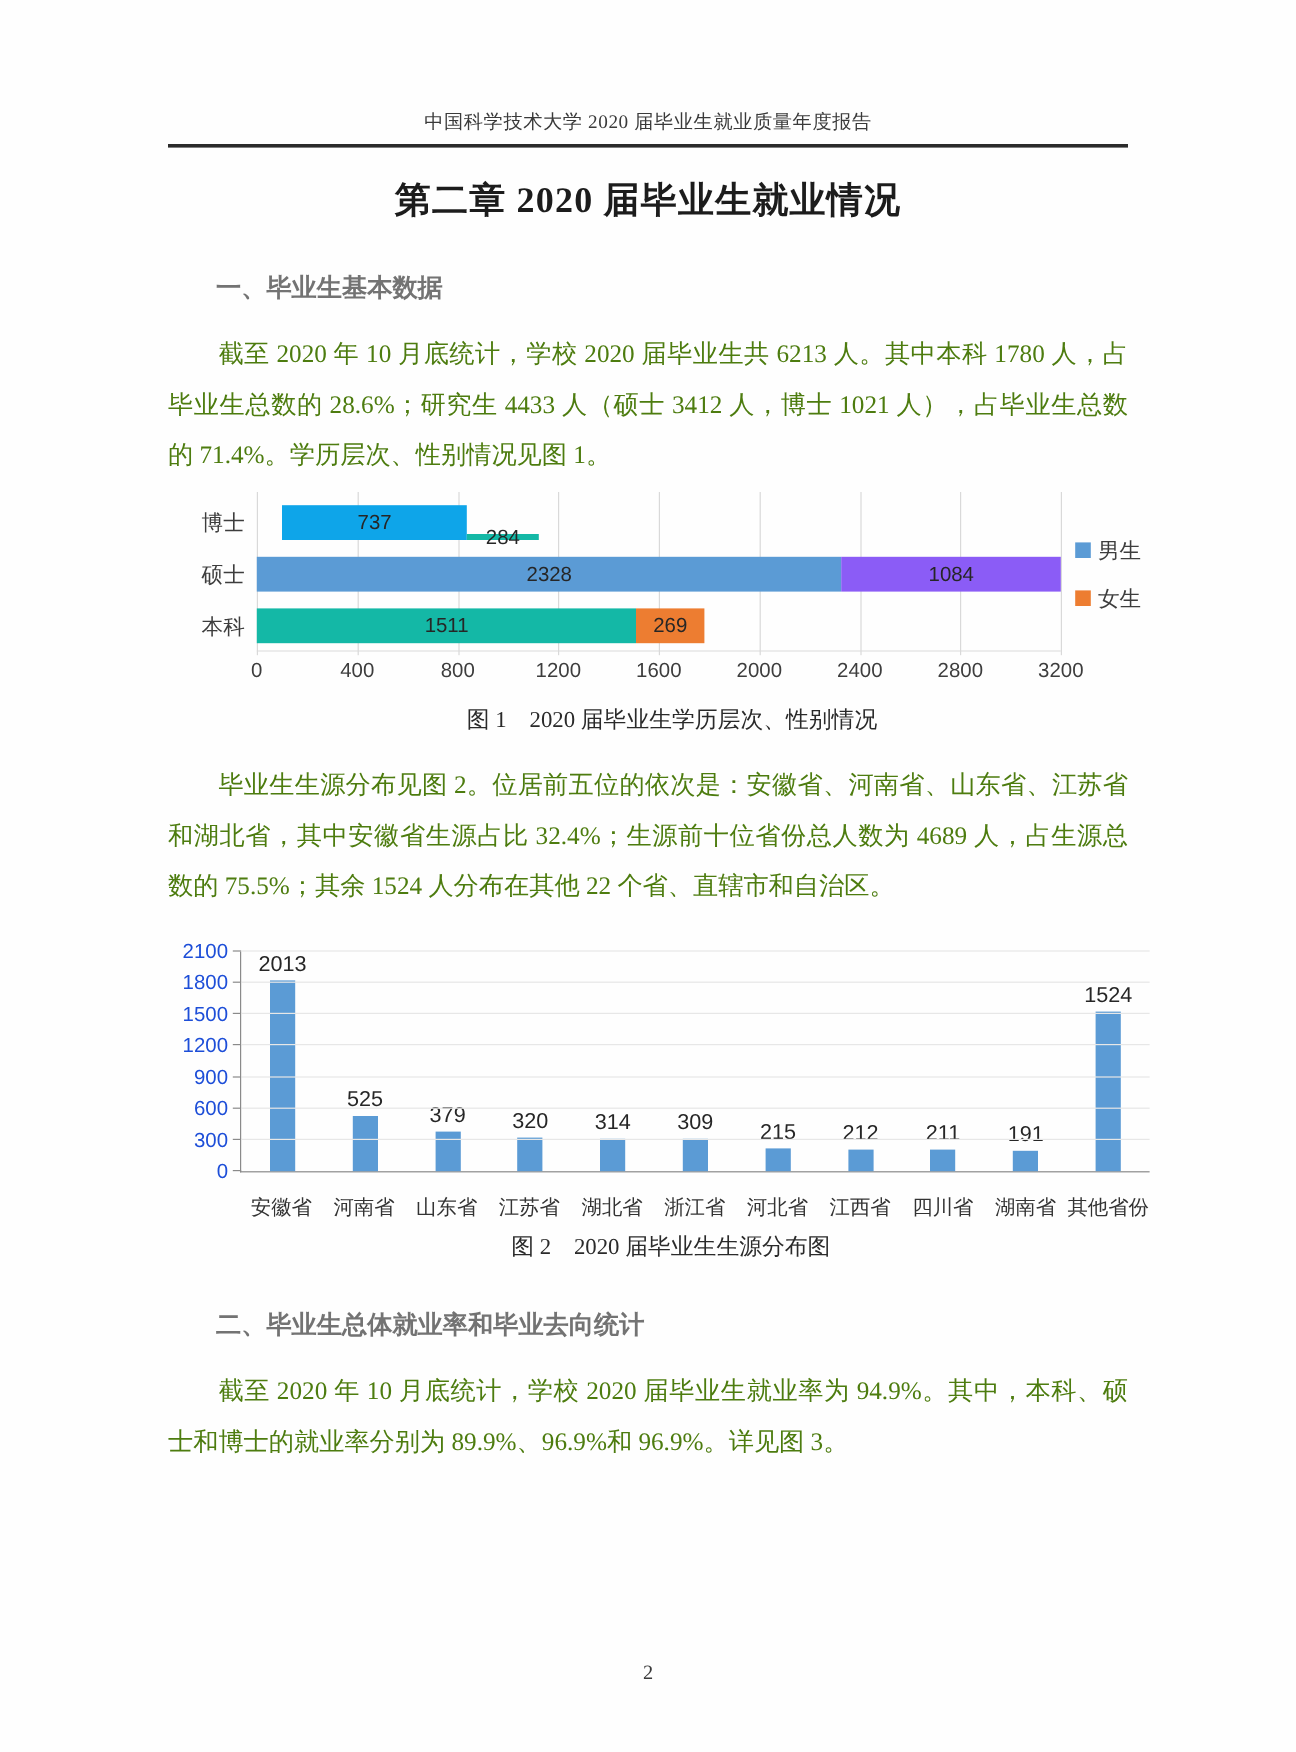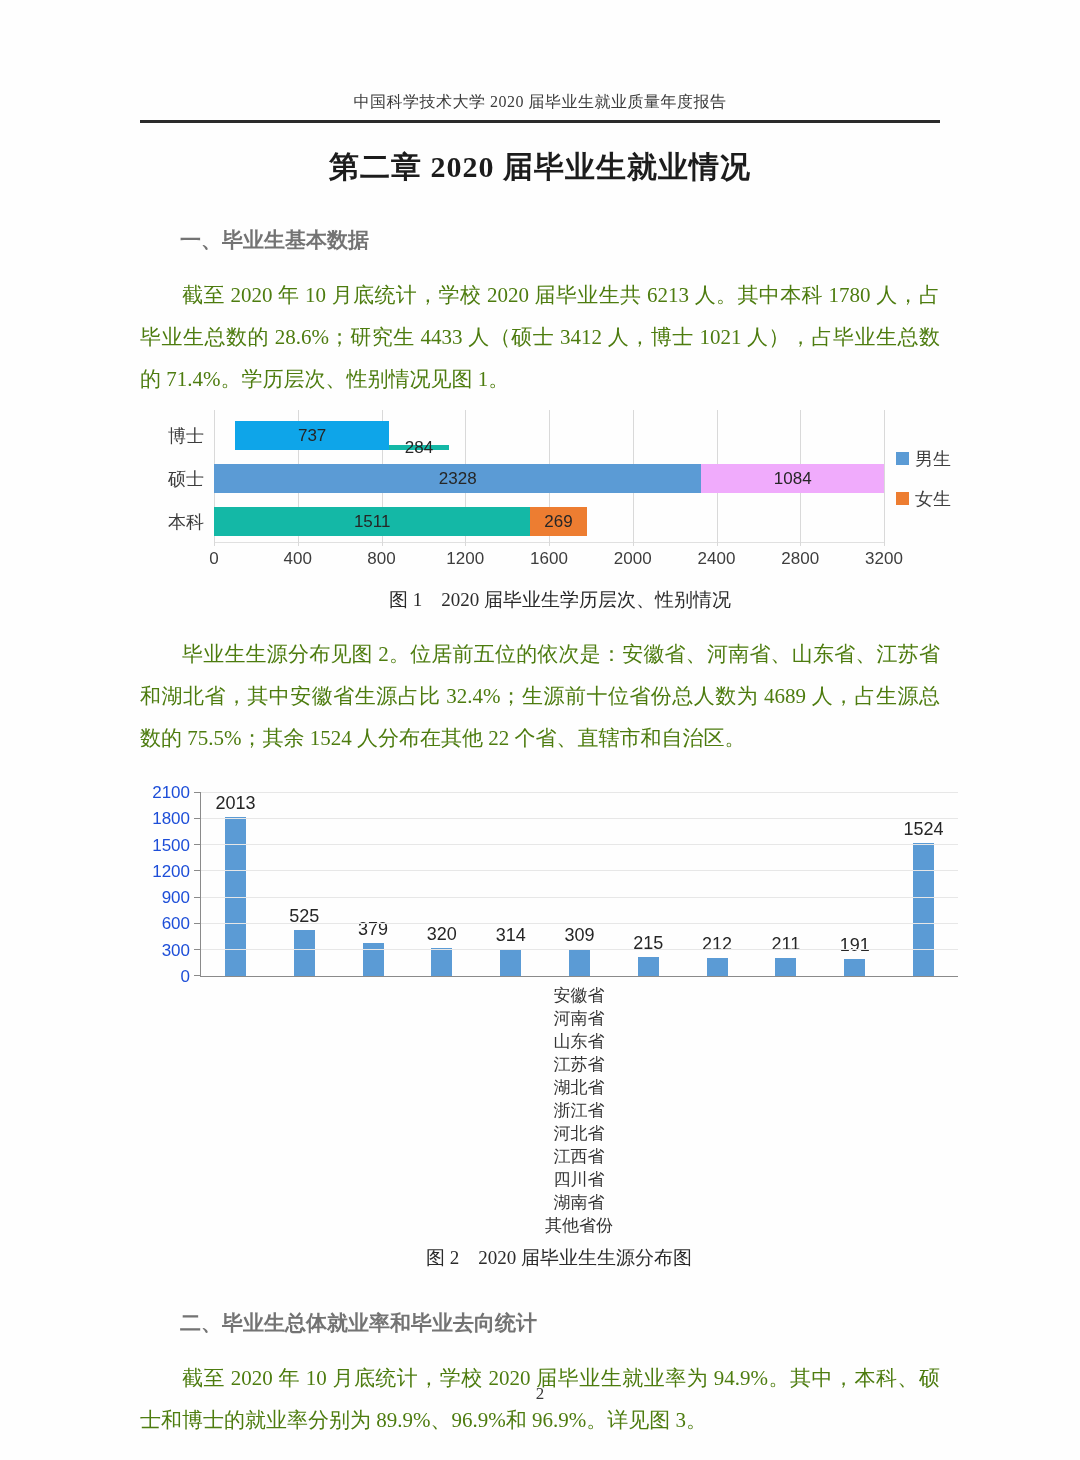"1084" div.hc-seg { background: #f0abfc -> #8b5cf6 }
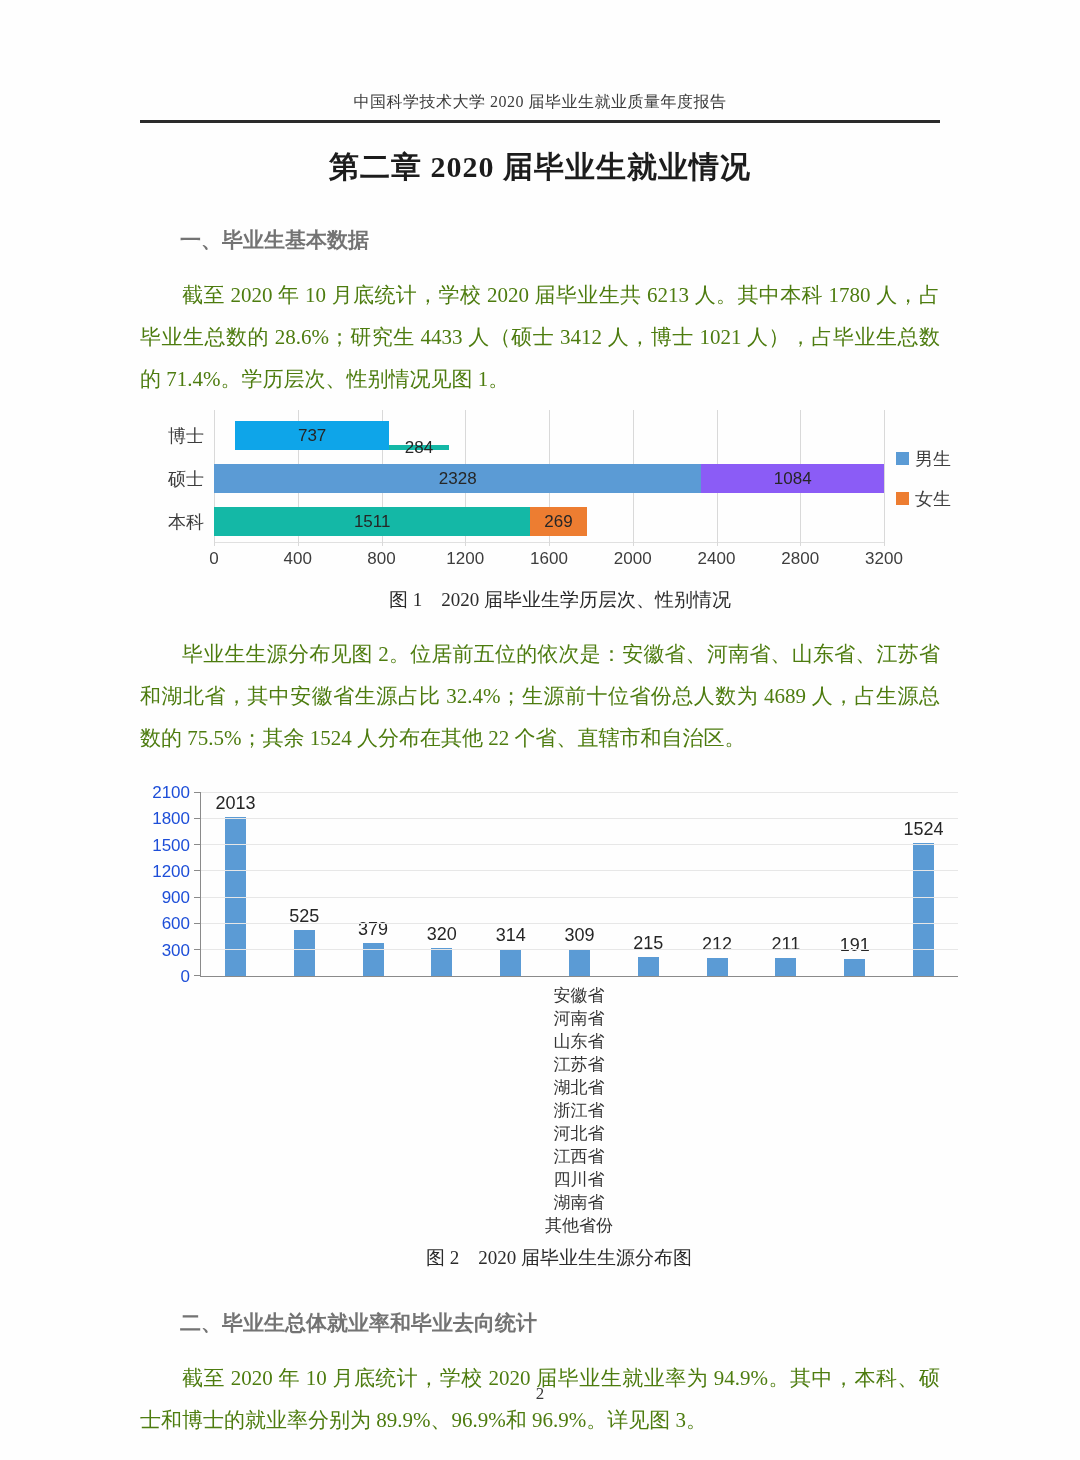"安徽省" .vc-cats { flex-direction: column -> none; margin-top: 7px -> 18px }
